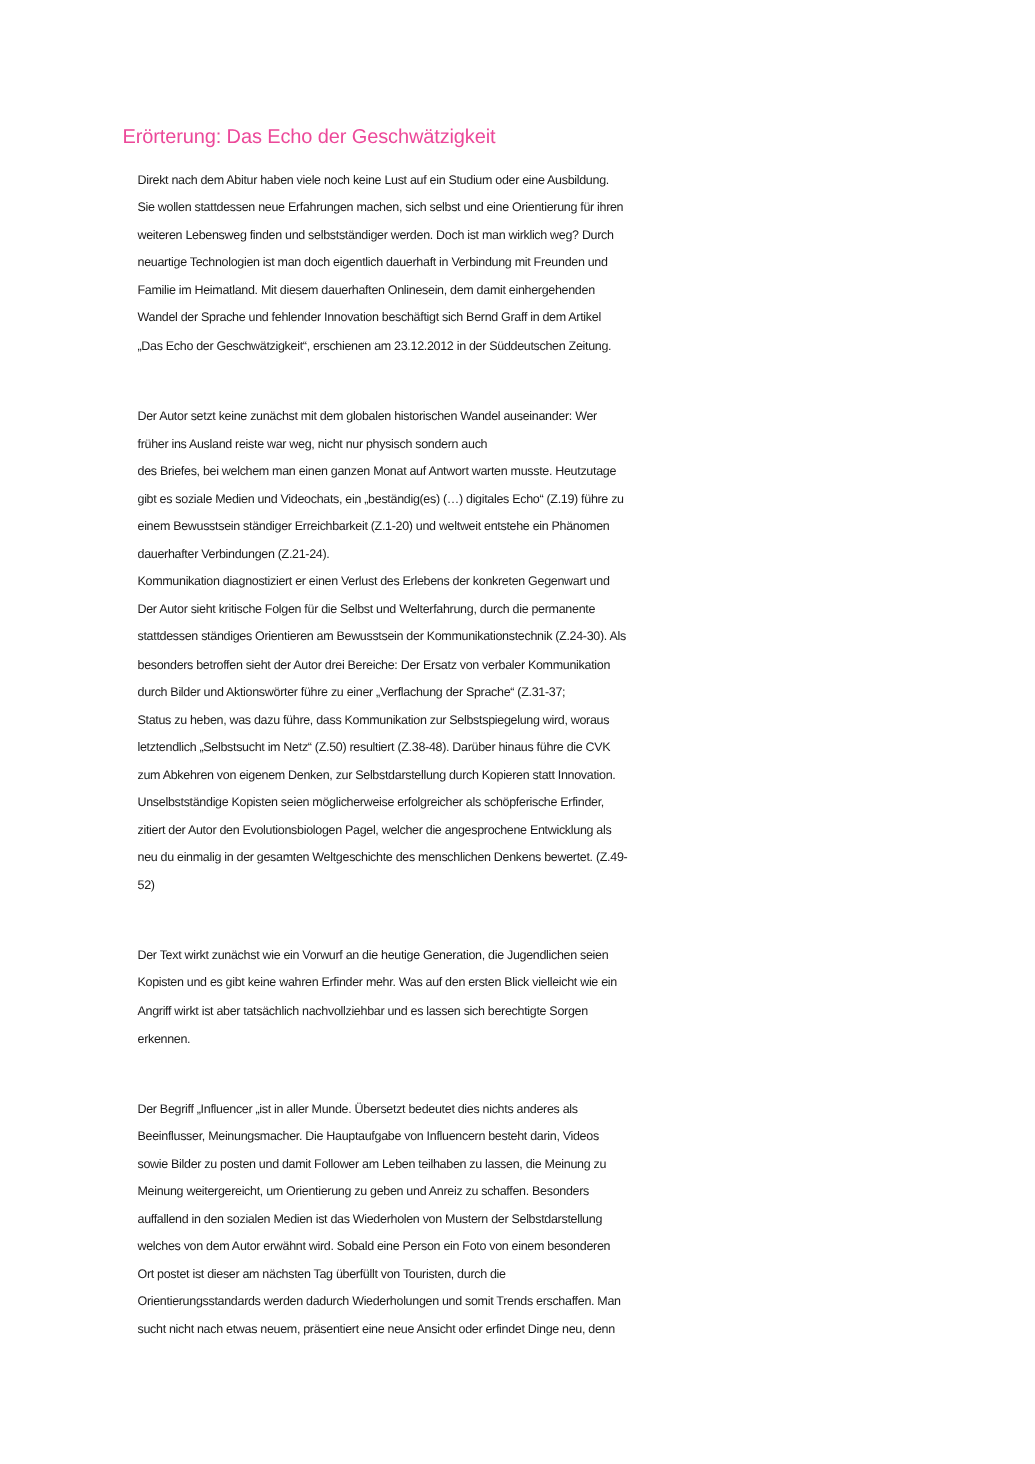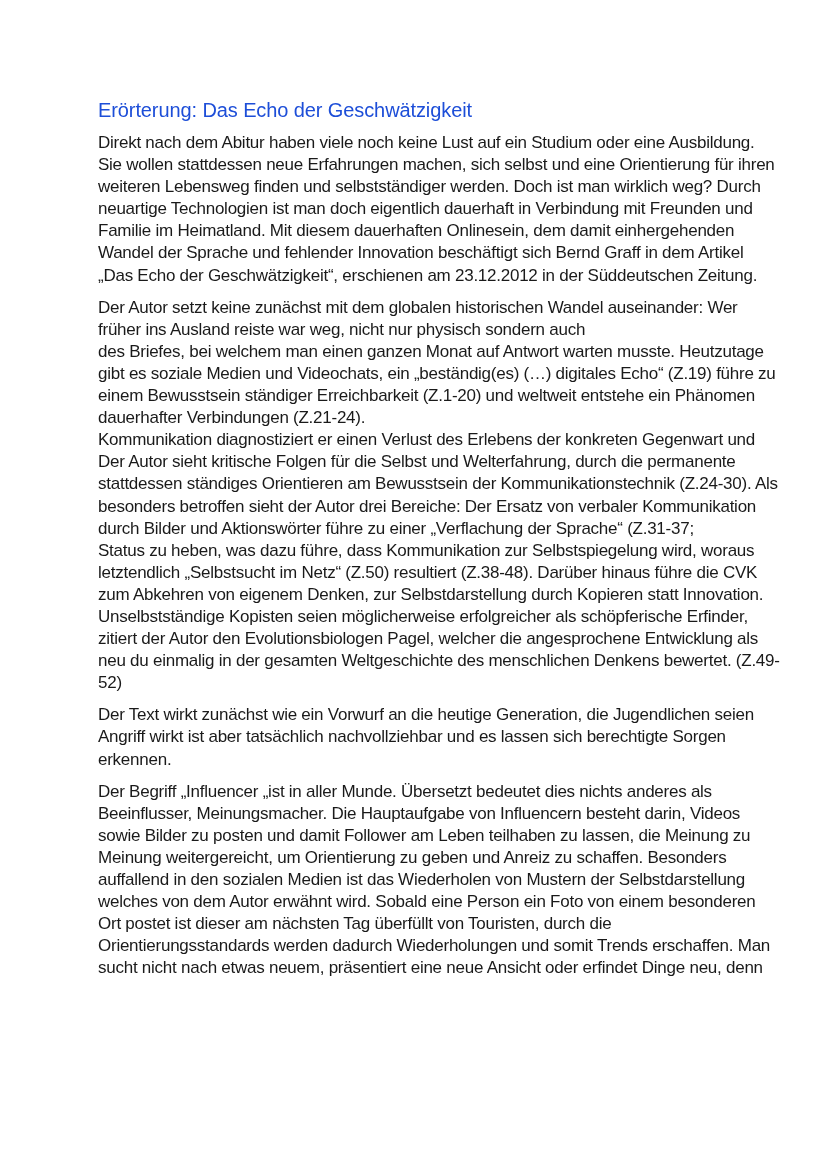"Erörterung: Das Echo der Geschwätzigkeit" .title { color: #1d4ed8 -> #ec4899; font-size: 20px -> 16px }
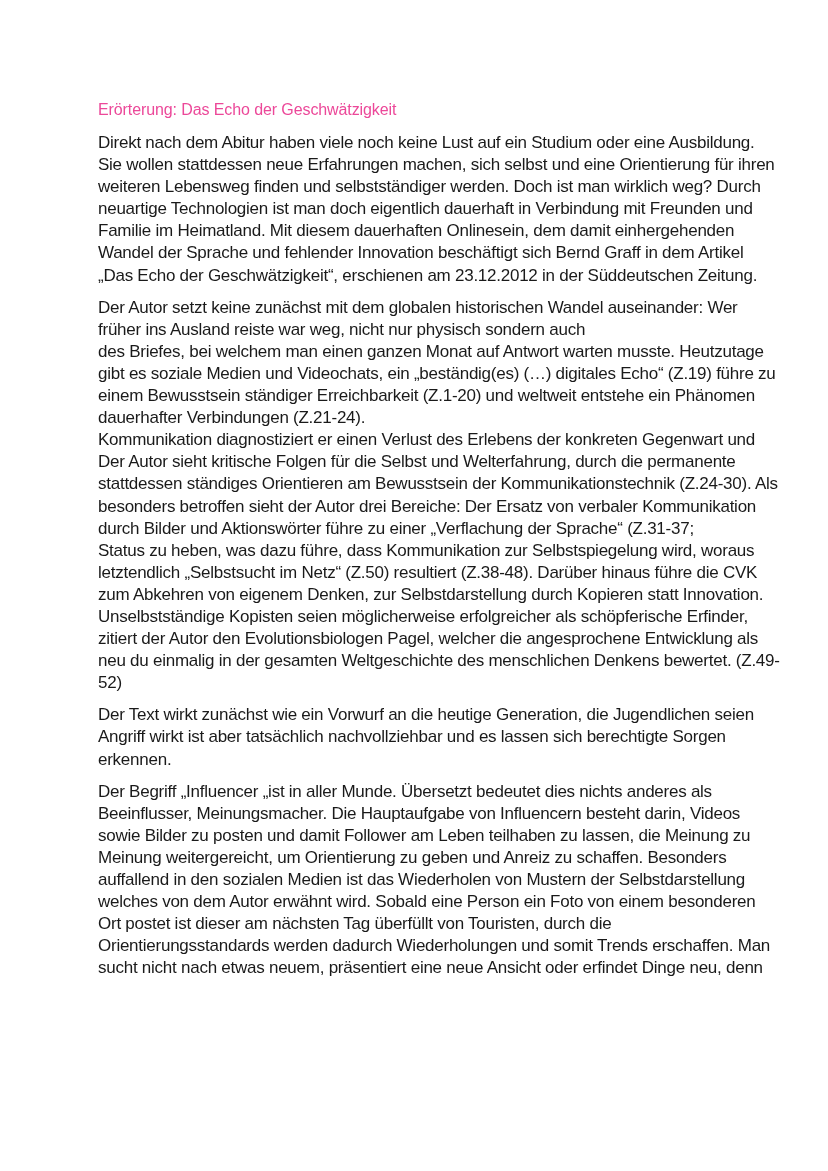"Direkt nach dem Abitur haben" .para { font-size: 17px -> 10px; margin: 0 -> 12px }
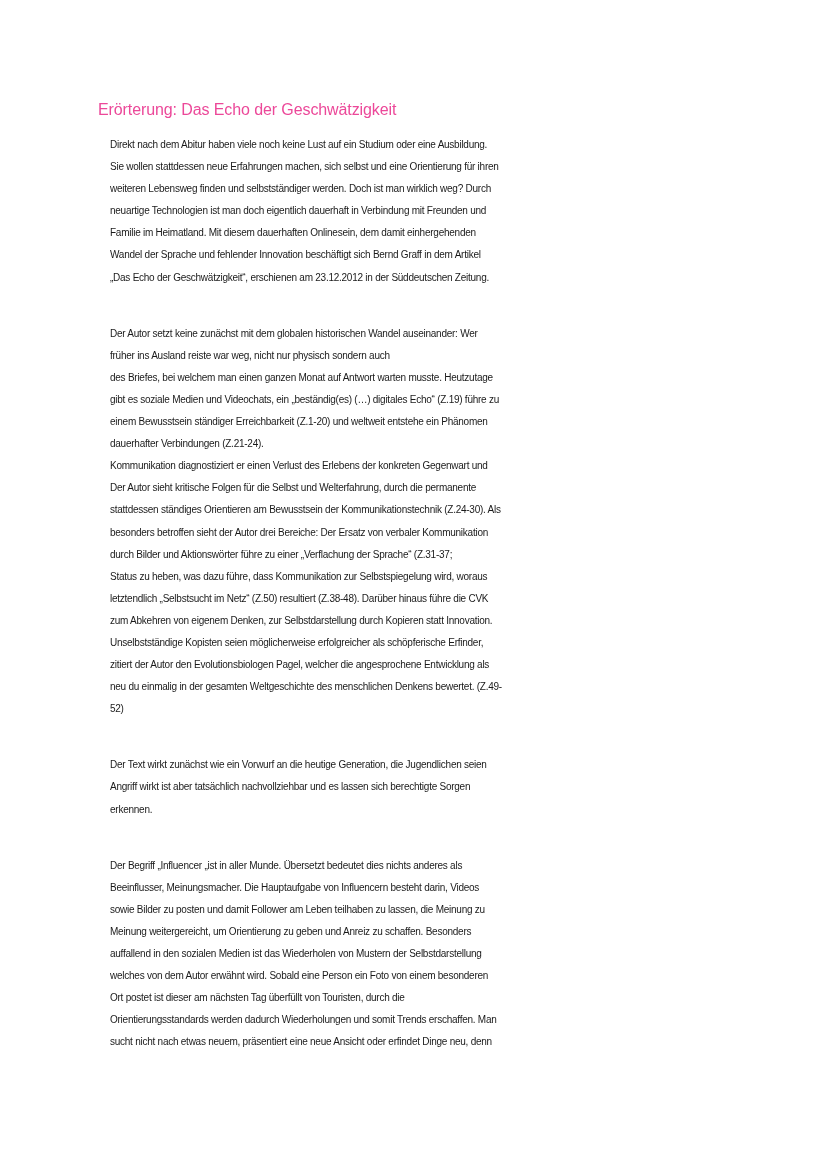"Kopisten und es gibt keine" span.line { html: none -> <span>Kopisten und es gibt keine wahren Erfinder mehr. Was auf den ersten Blick vielleicht wie ein</span> }
